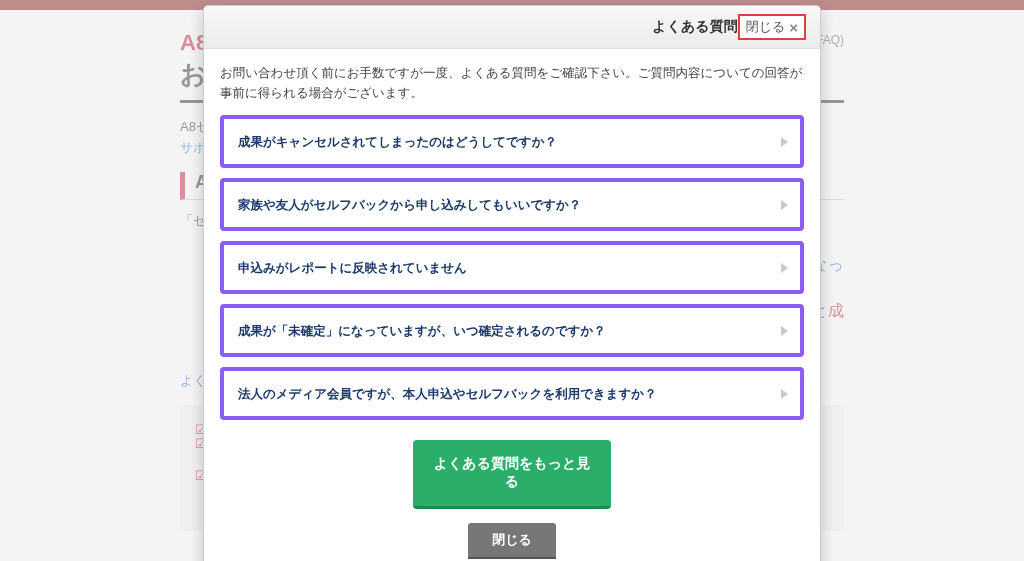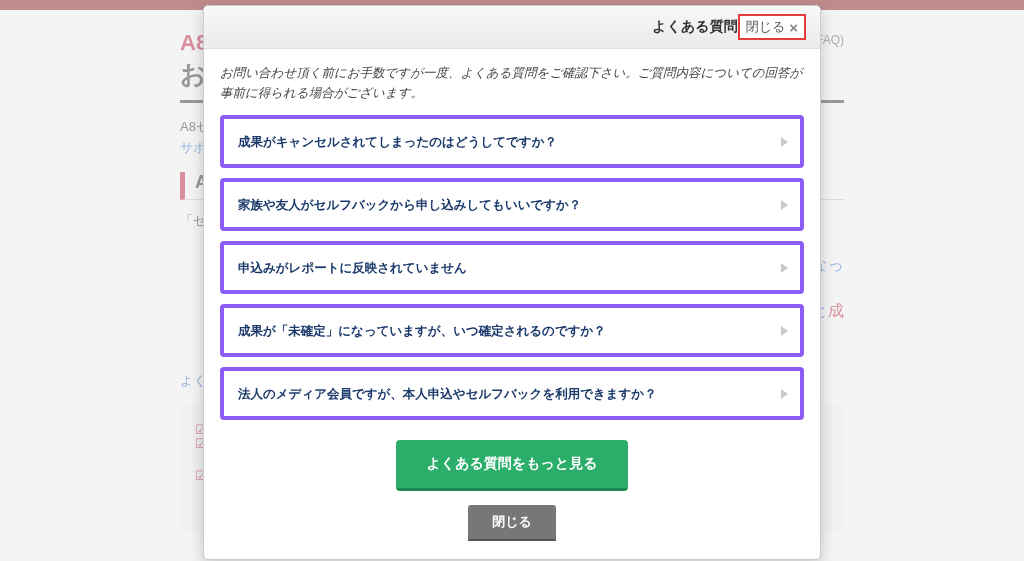"お問い合わせ頂く前にお手数ですが一度、よくある質問をご確認下さい。ご質問内容につ" .modal-desc { font-style: italic -> none }
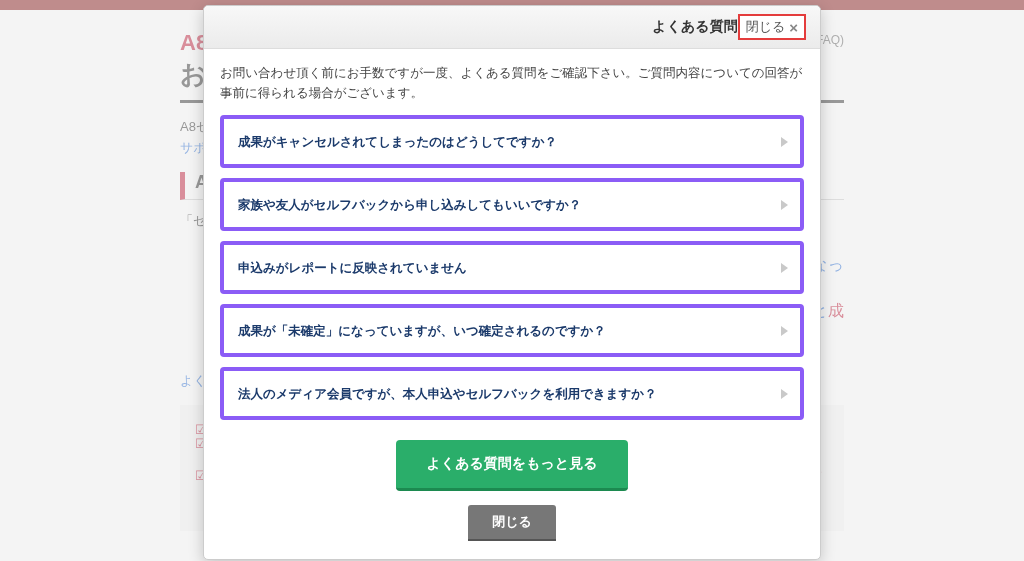"よくある質問をもっと見る" .btn-green { width: 232px -> 198px }
